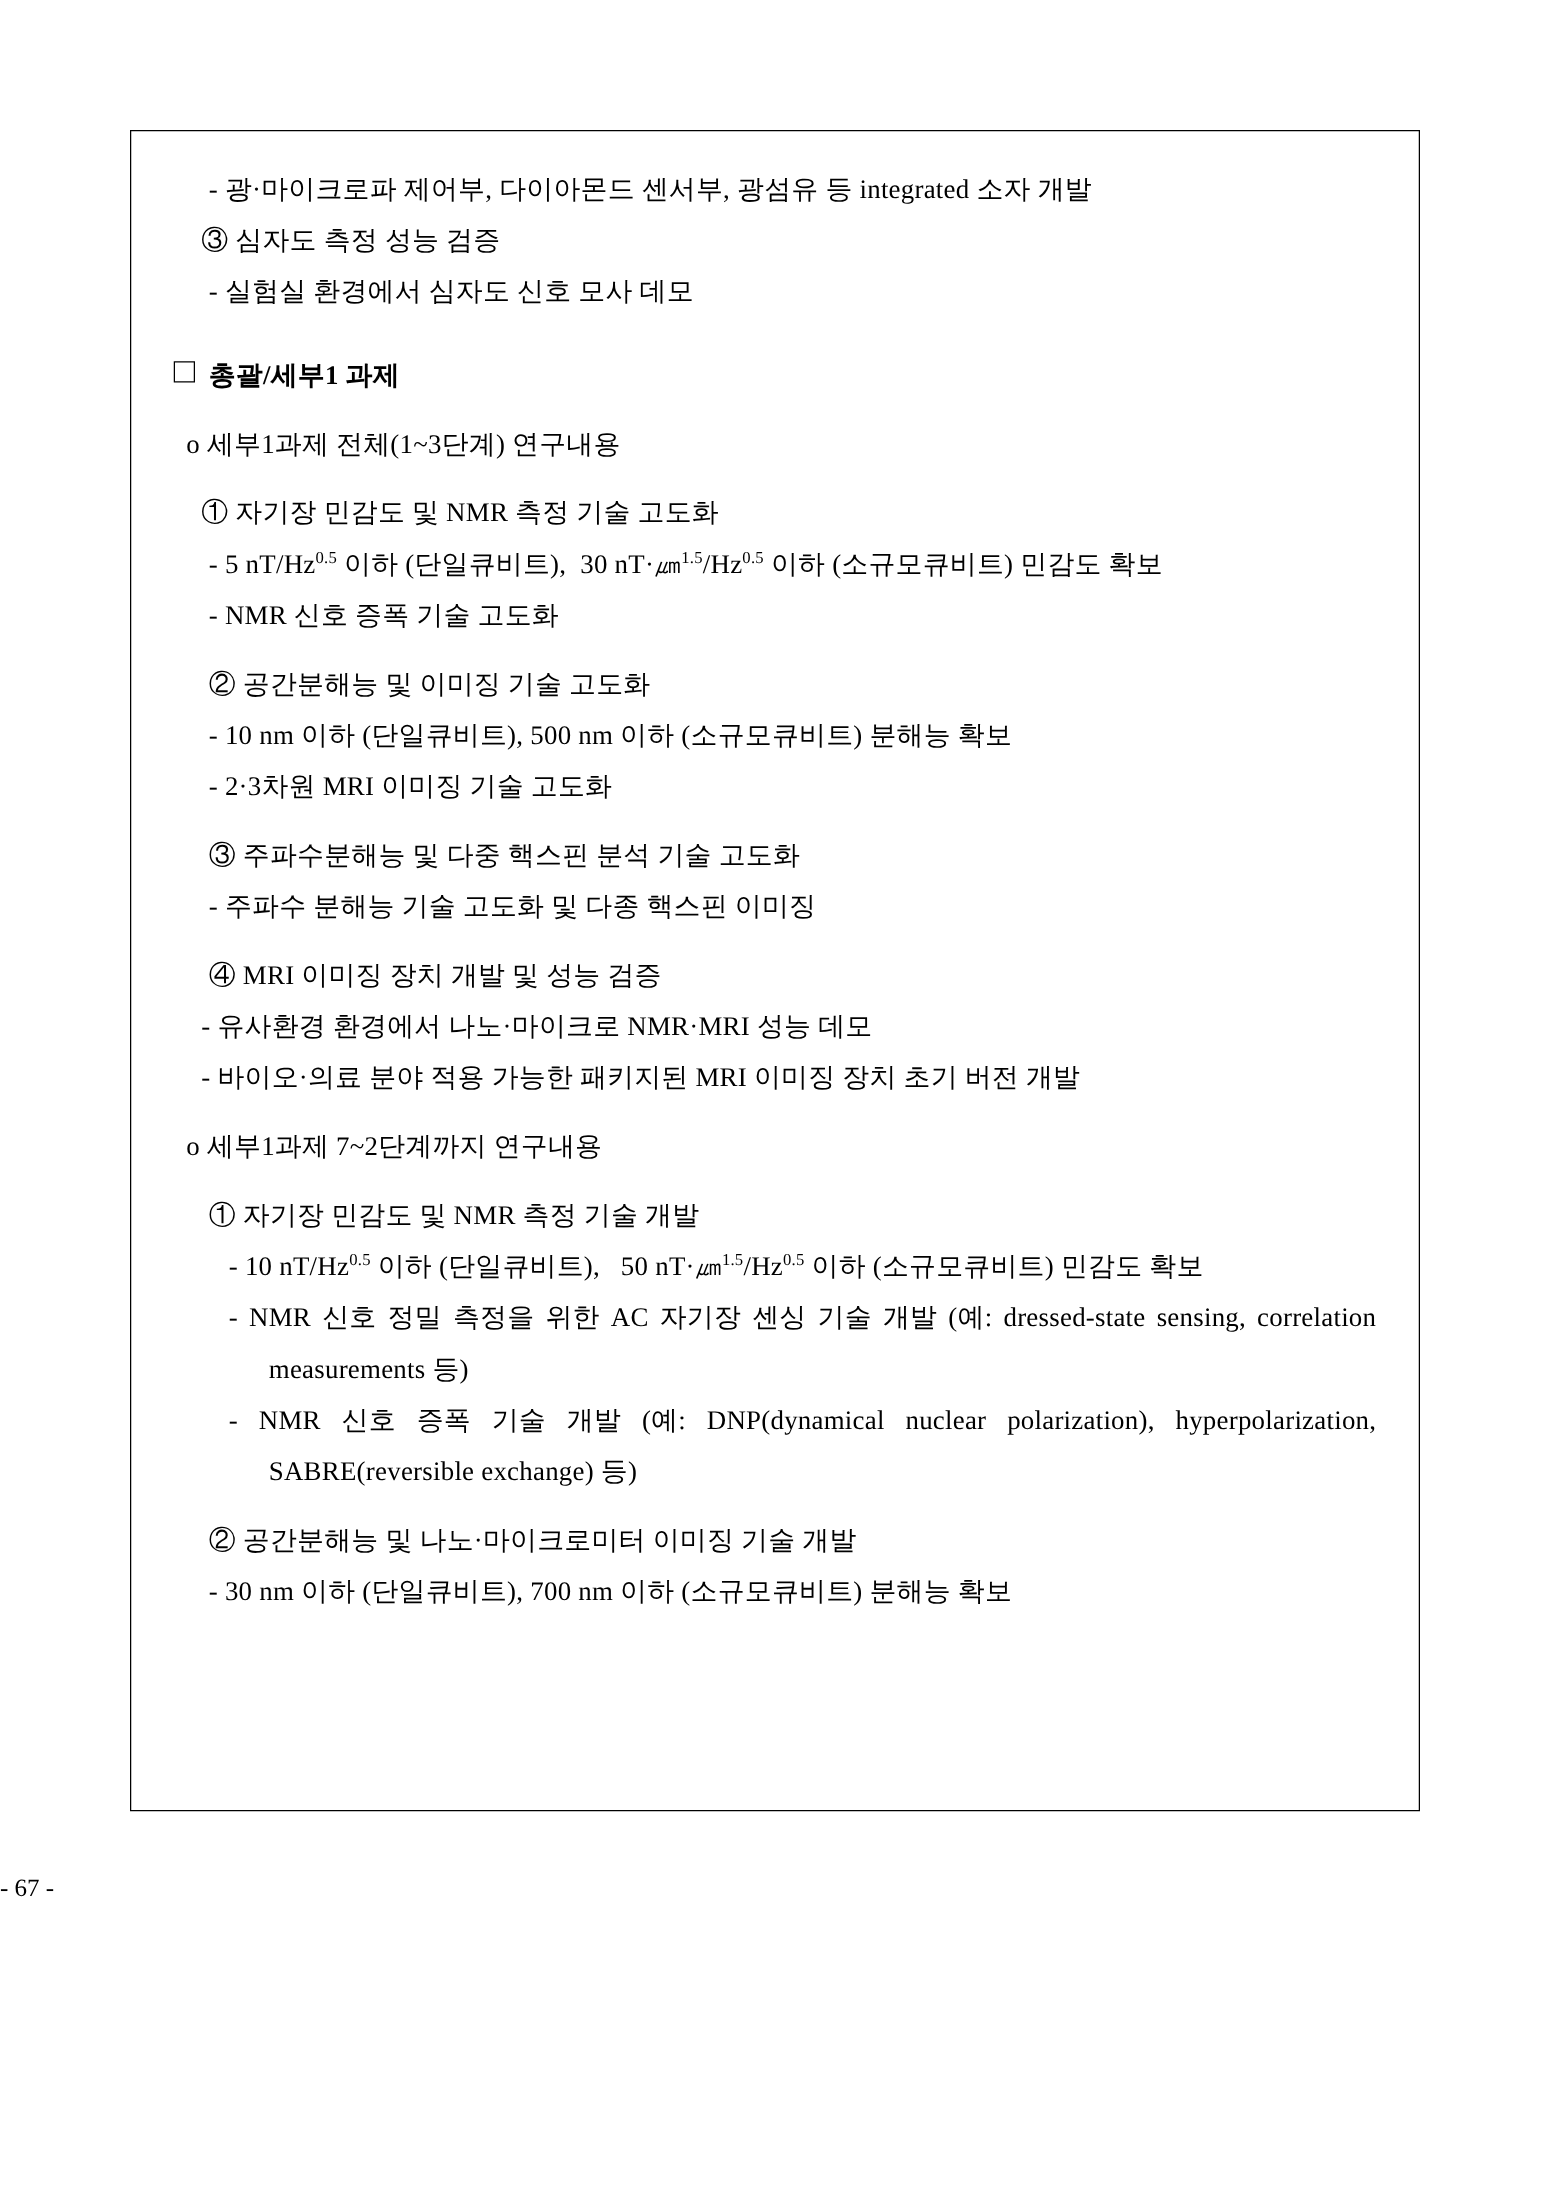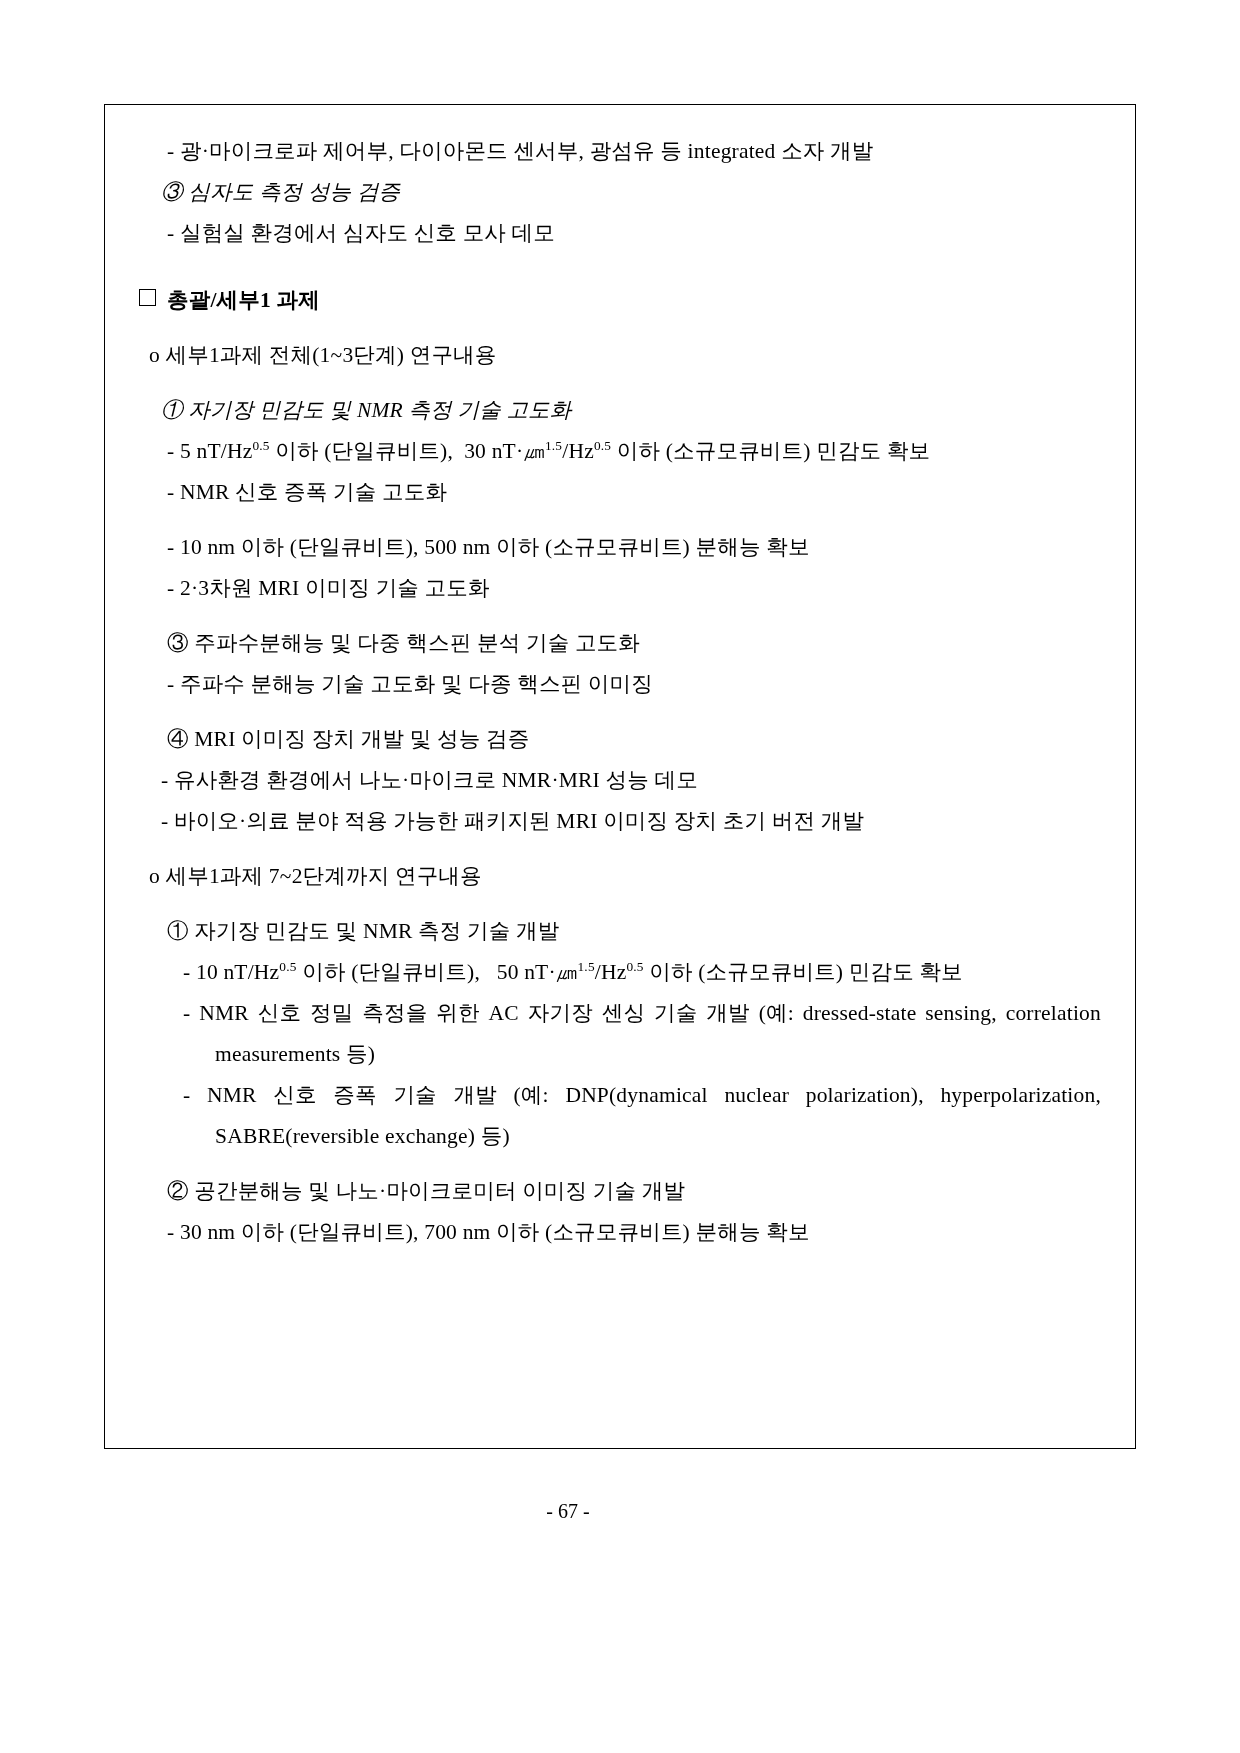"③ 심자도 측정 성능 검증" .lvl-num { font-style: italic -> none }
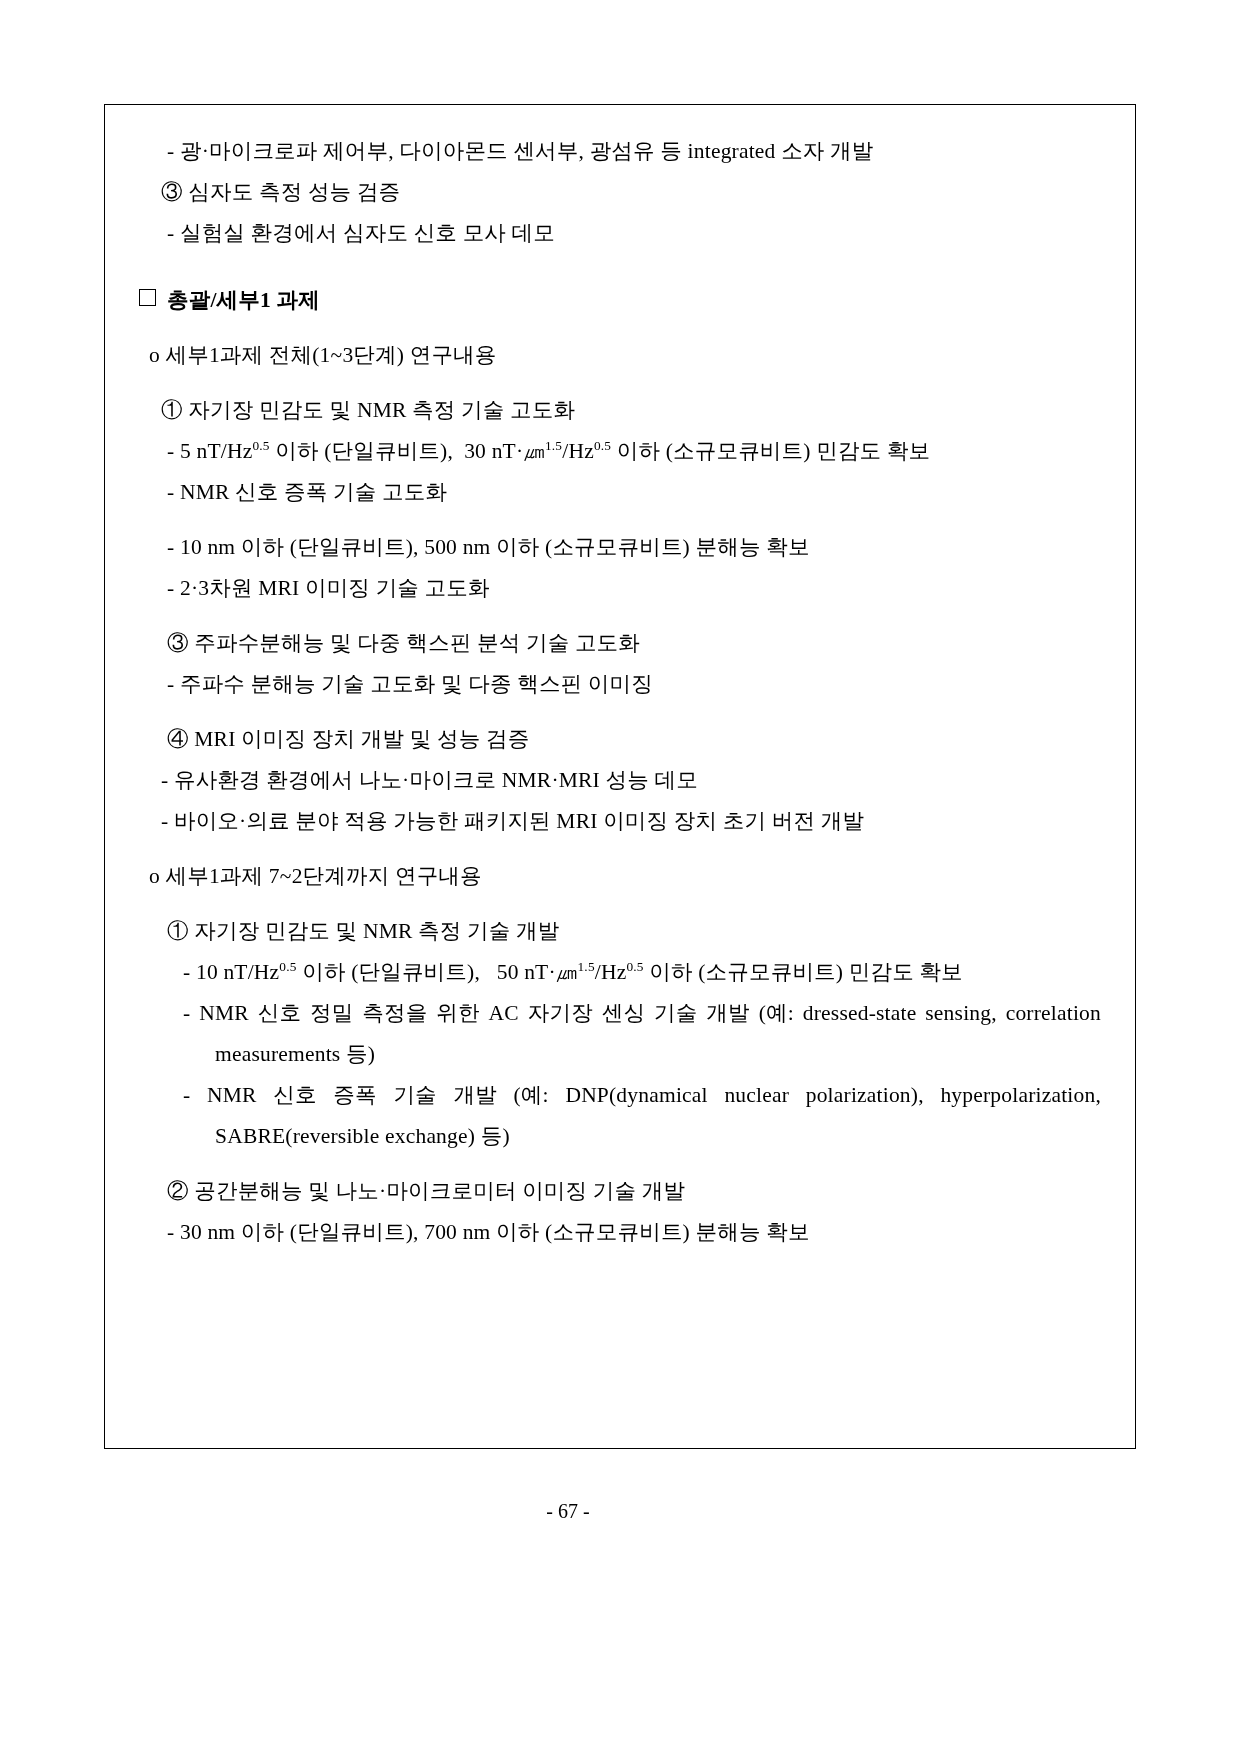"② 공간분해능 및 이미징 기술" div.line { html: none -> <div>② 공간분해능 및 이미징 기술 고도화</div> }
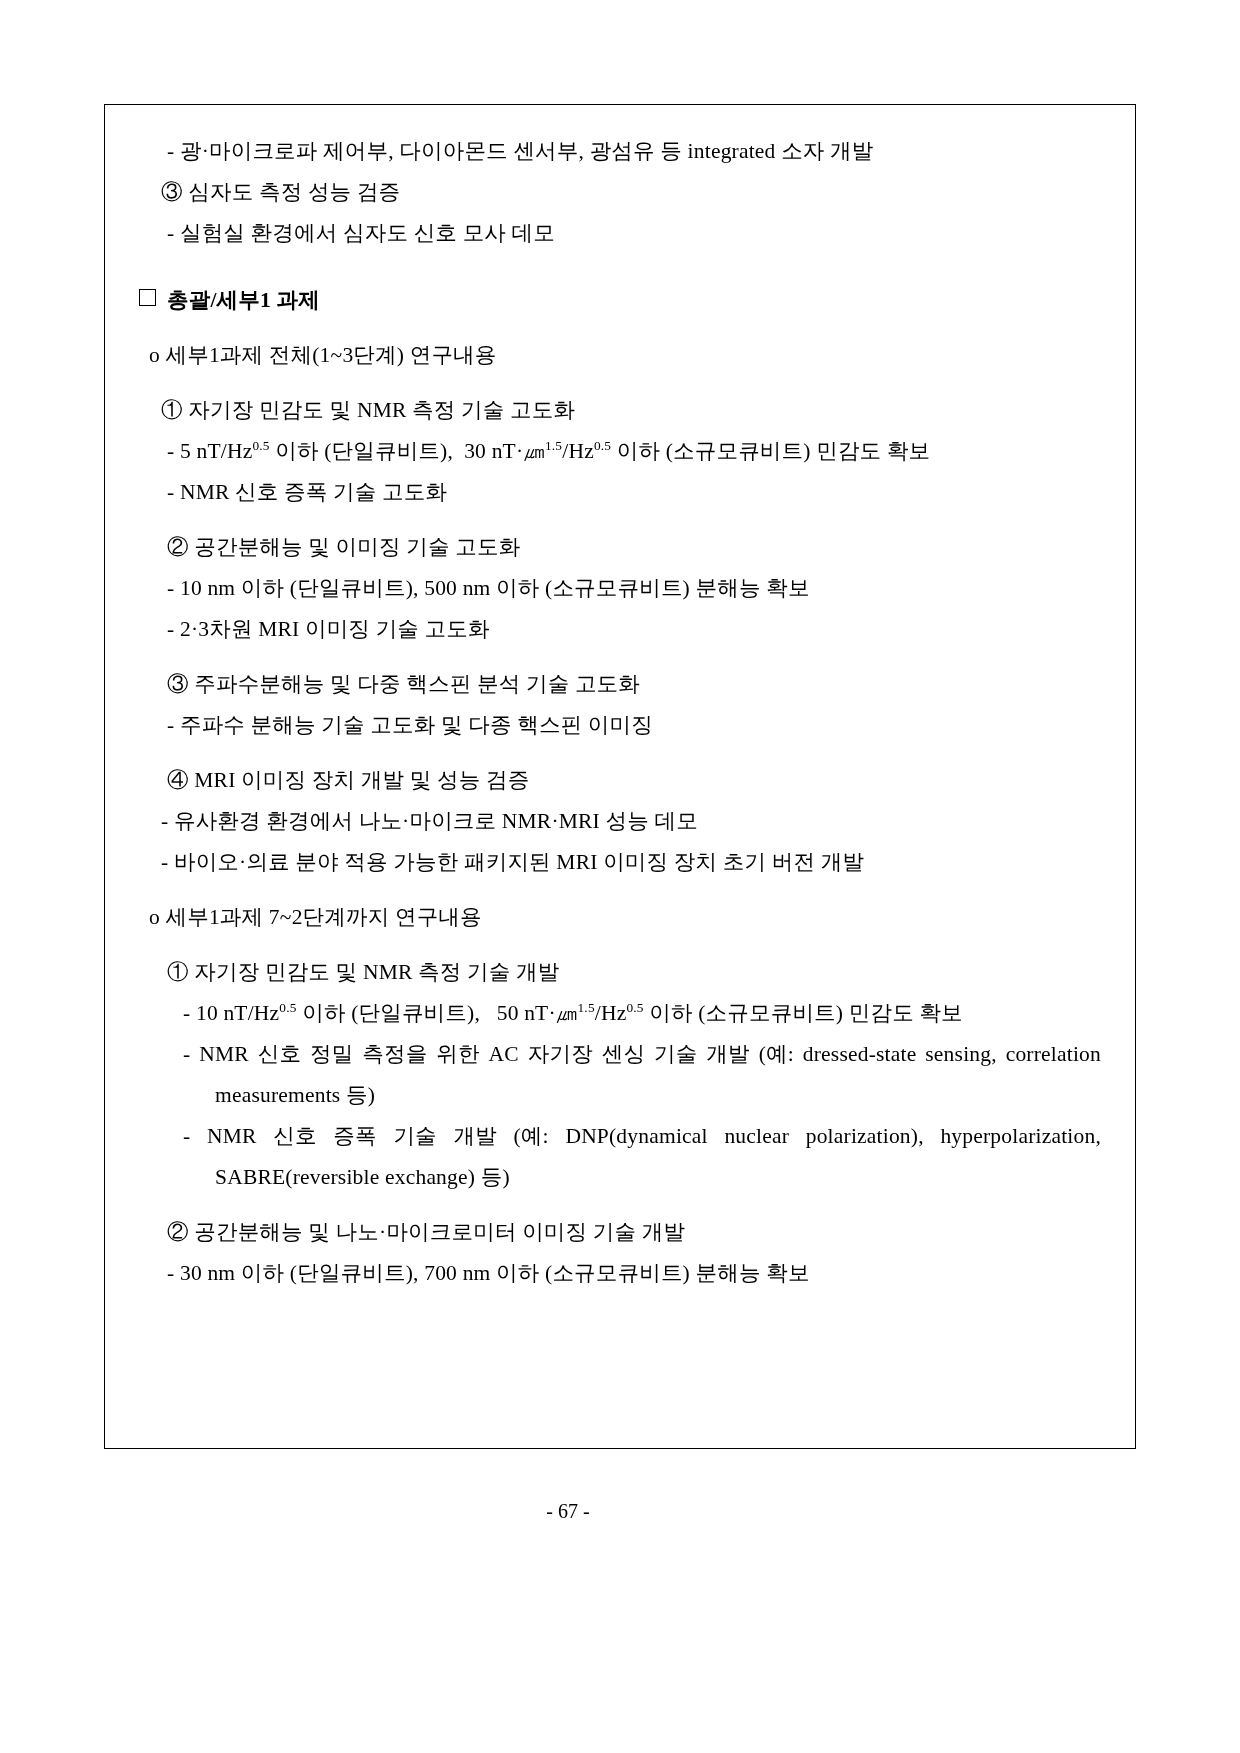"- 67 -" .footer { text-align: center -> none }
